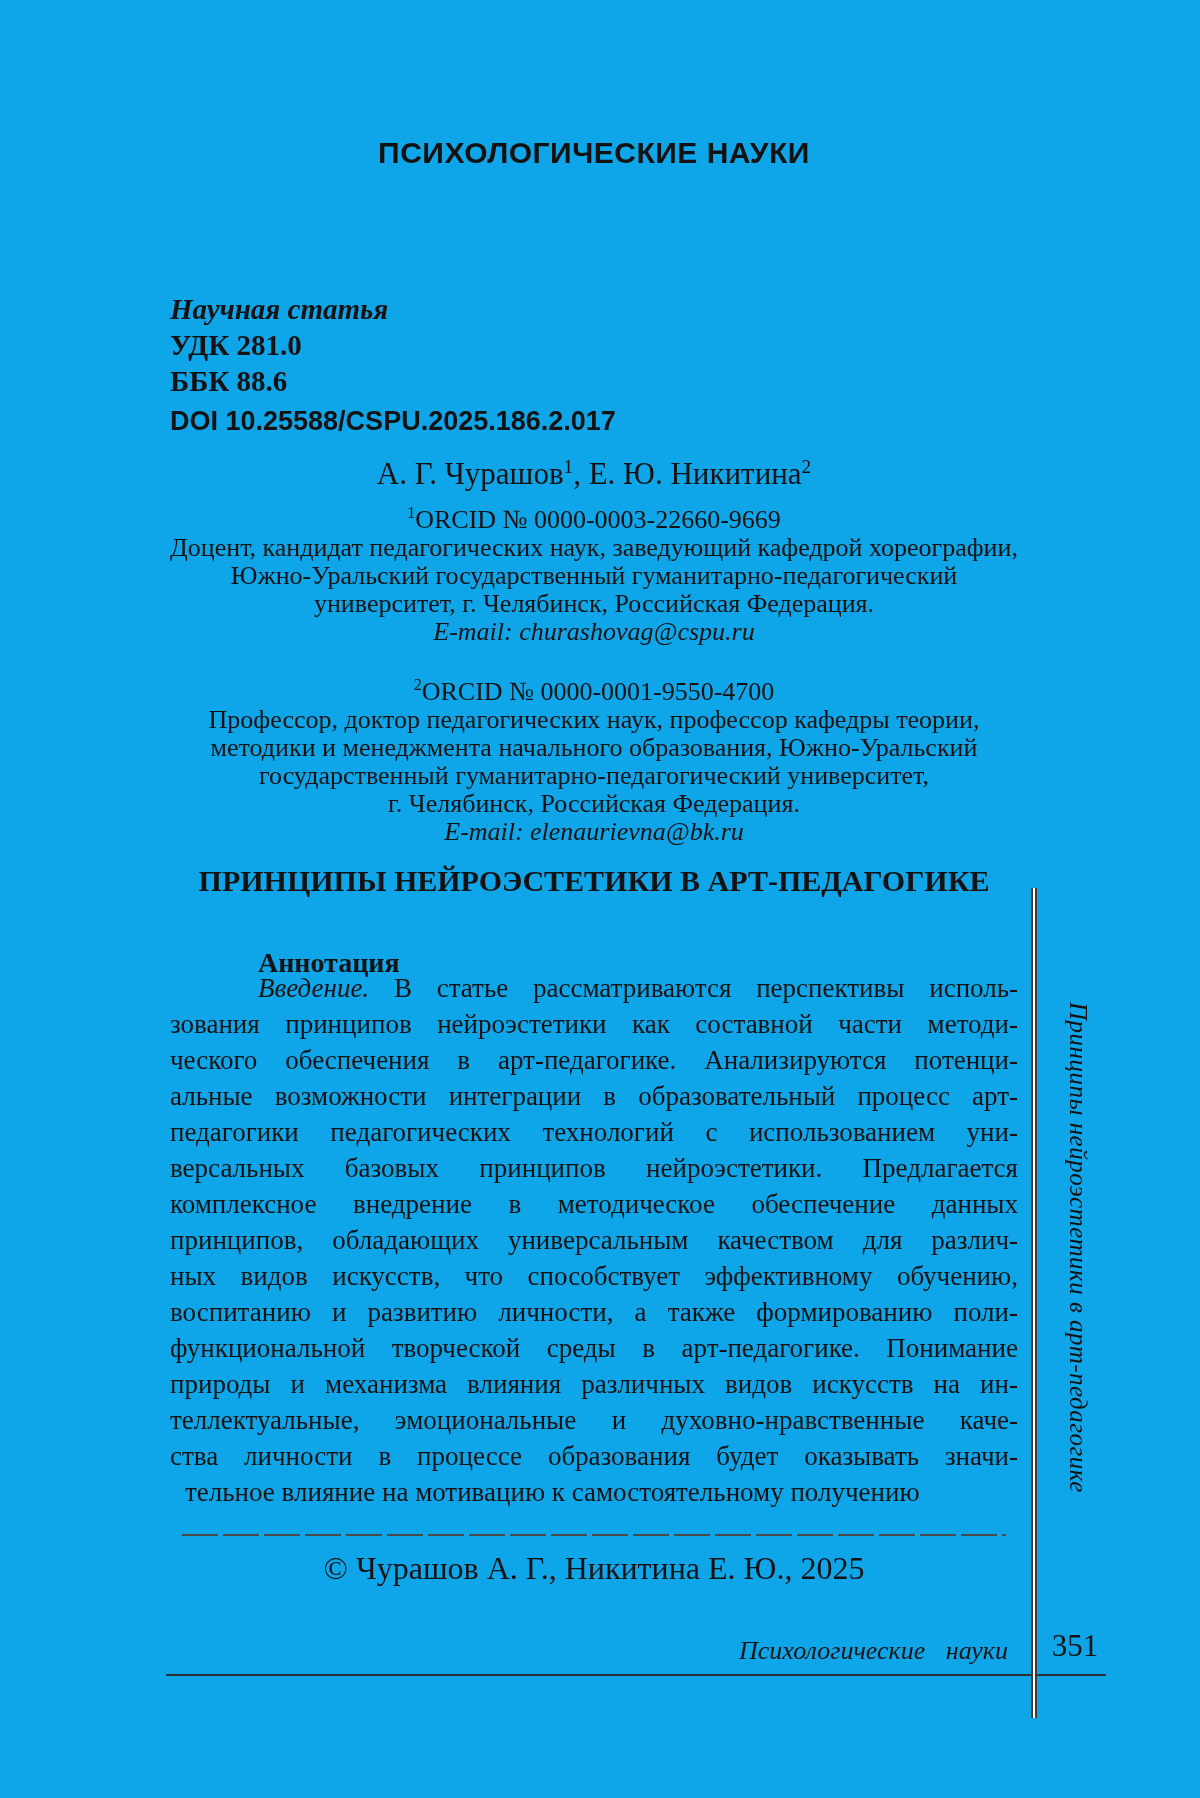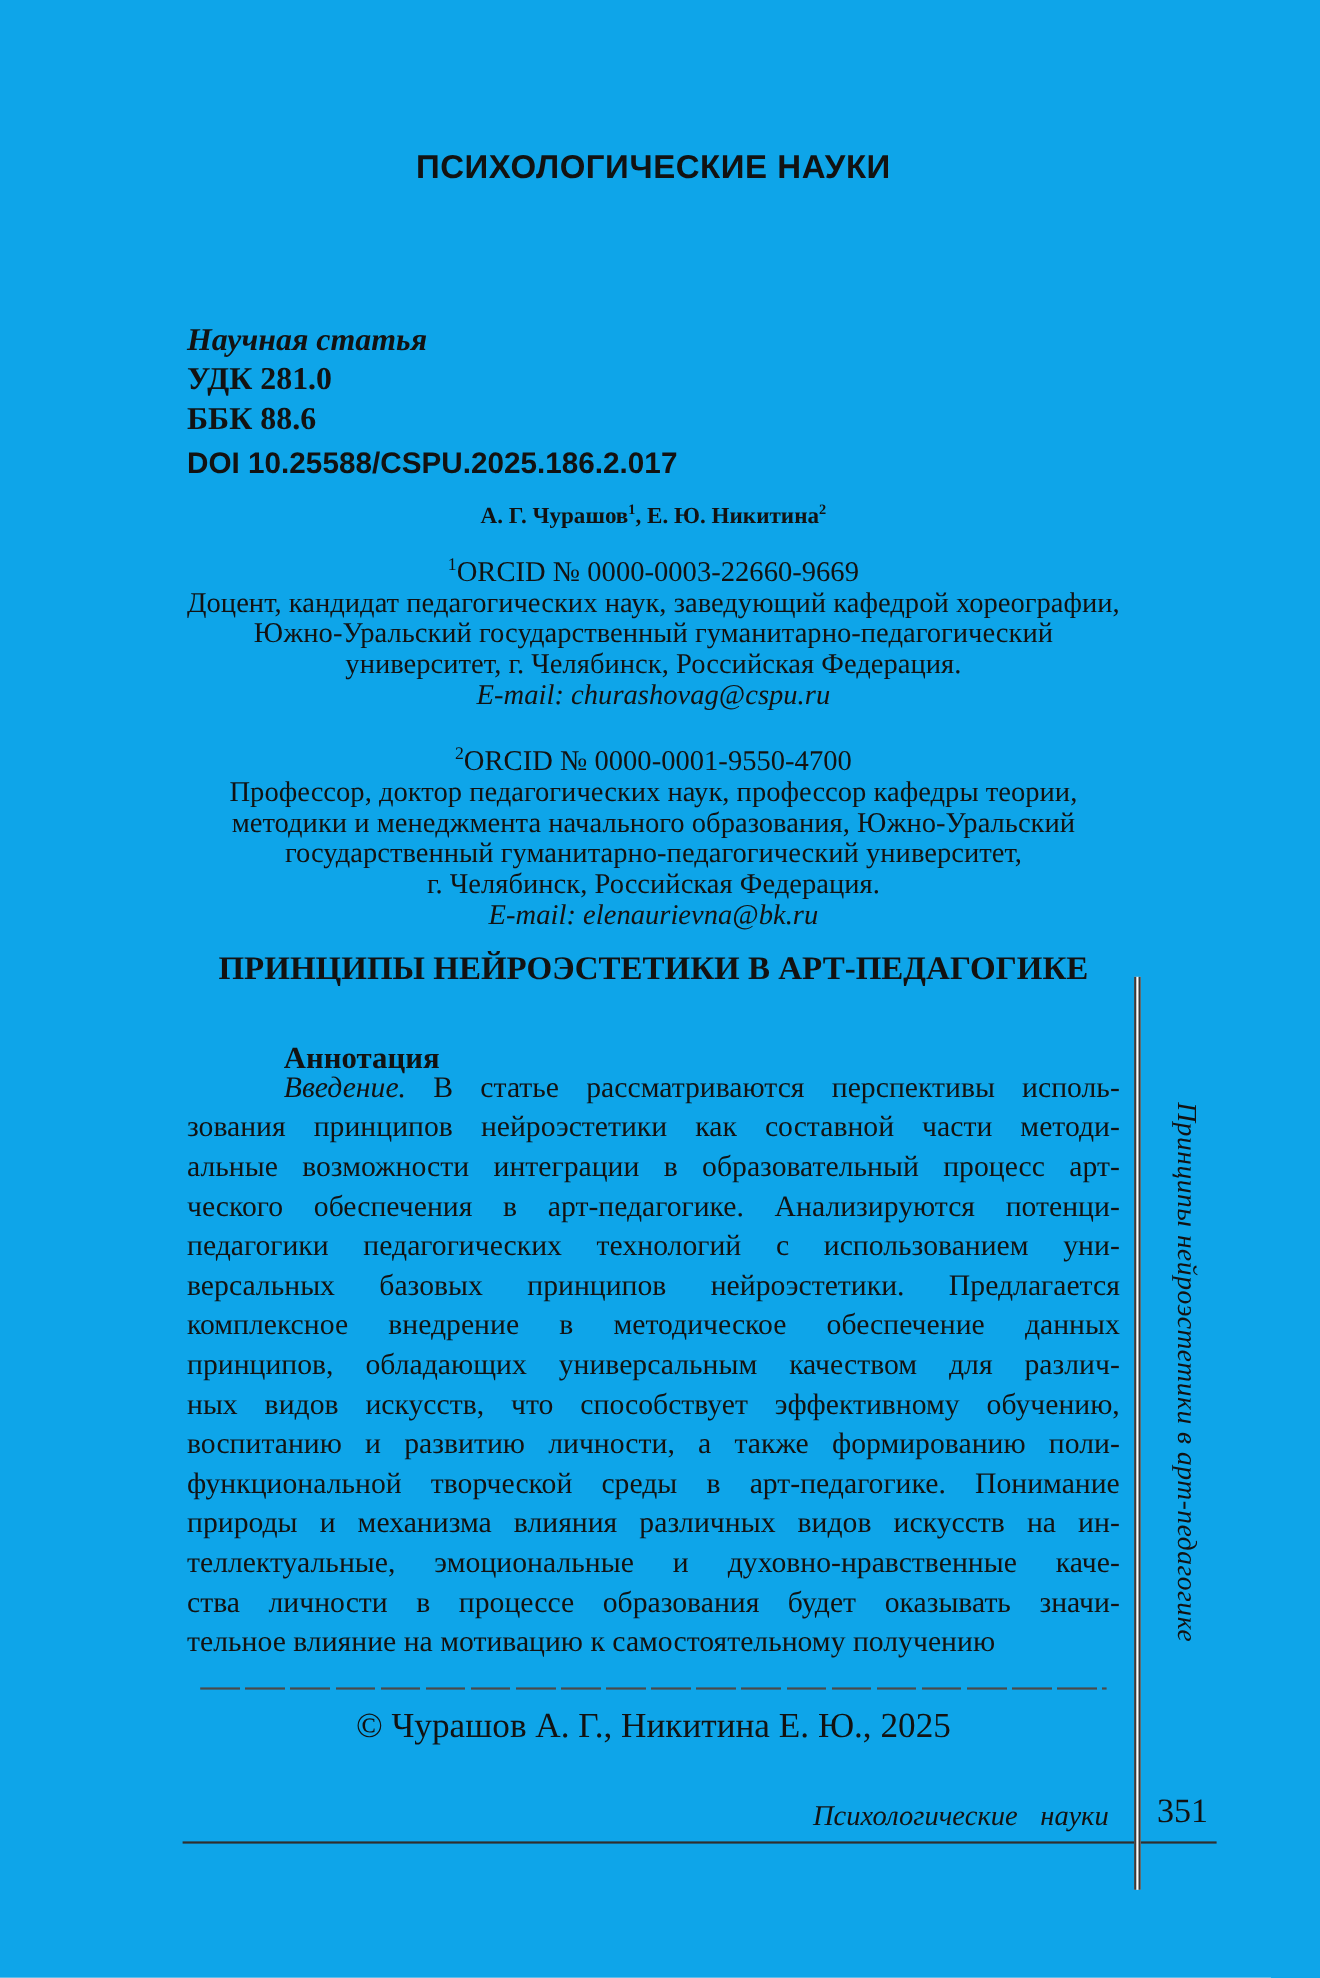"А. Г. Чурашов1, Е. Ю." .authors-line { font-size: 21px -> 31px; font-weight: bold -> normal }
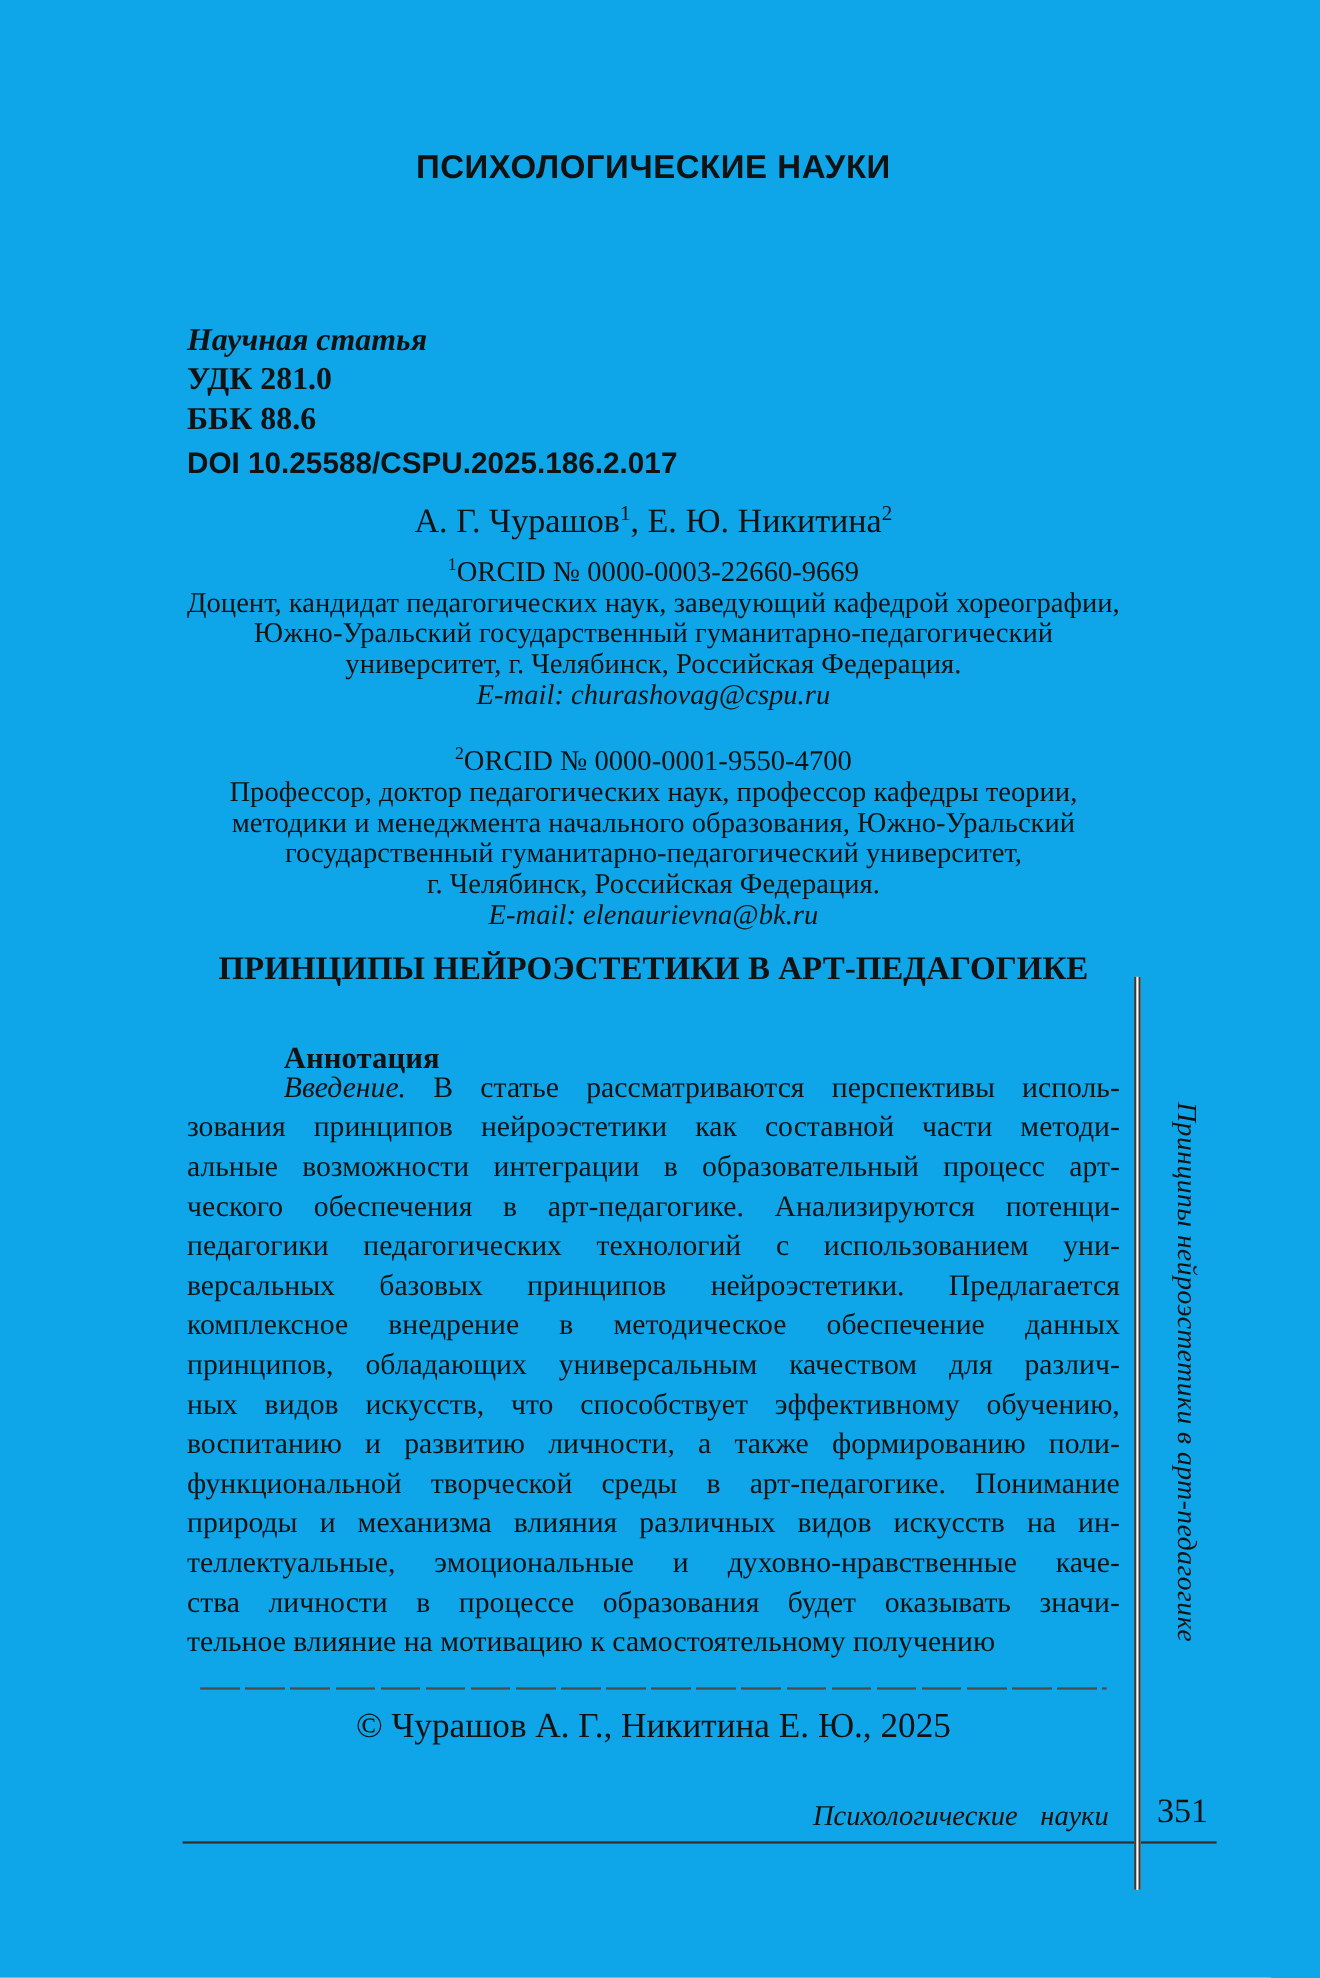"альные возможности интеграции в" div.abs-line { order: before "ческого обеспечения в арт-педагогике." -> after "ческого обеспечения в арт-педагогике." }
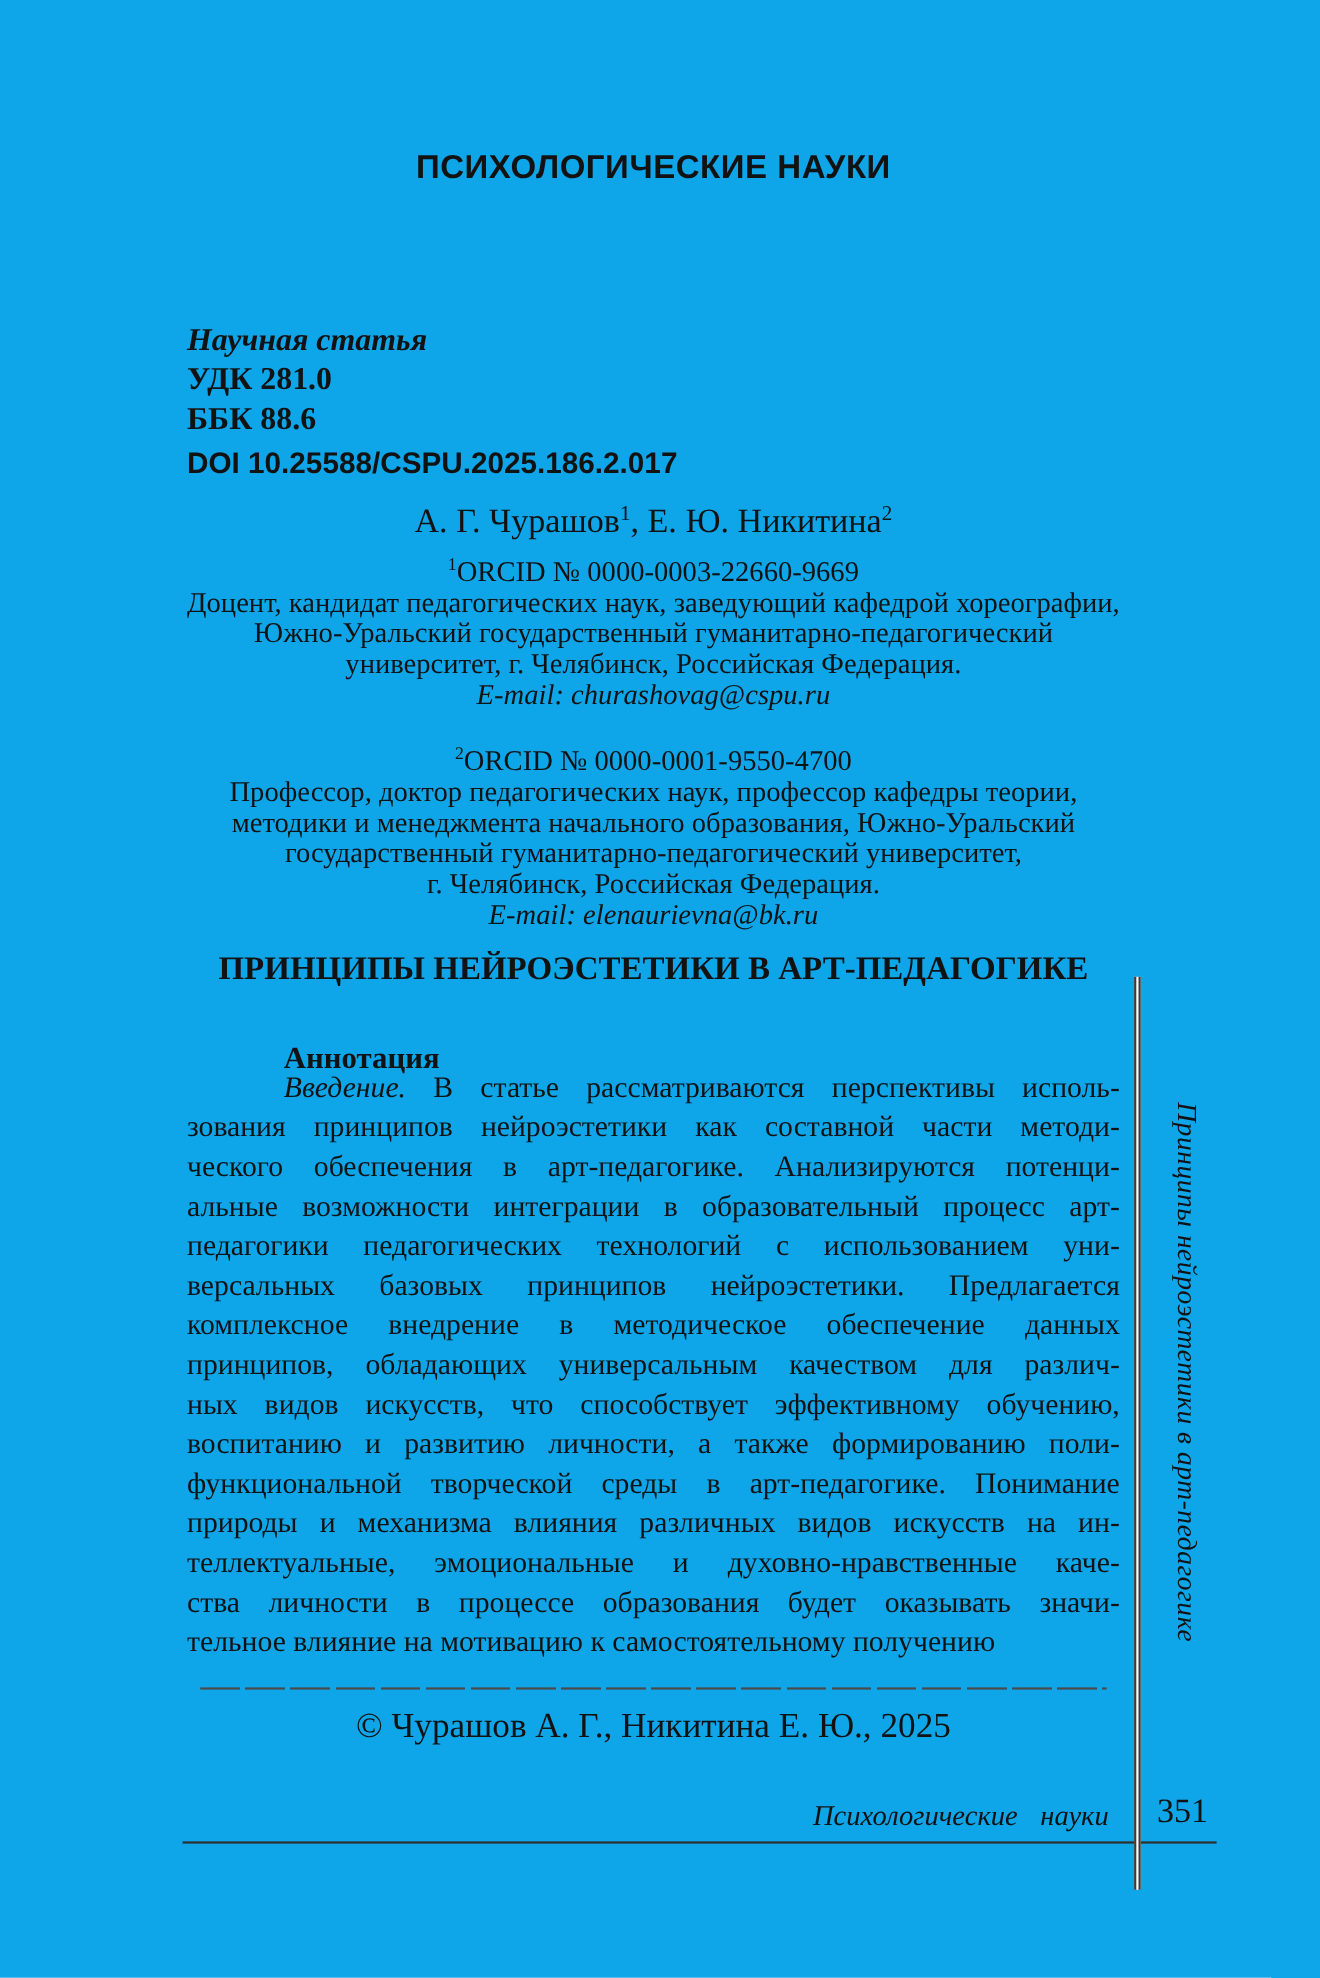"тельное влияние на мотивацию к" .abs-line.last { margin-left: none -> 15px }
